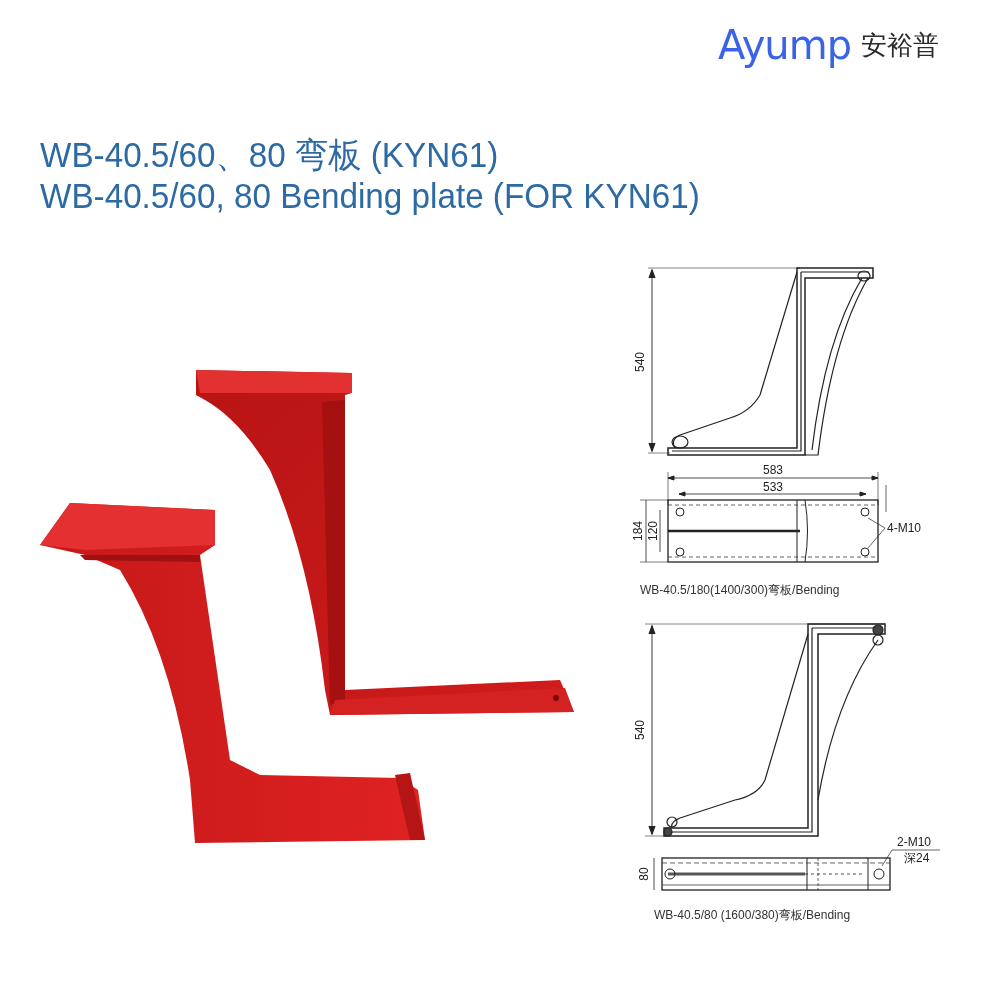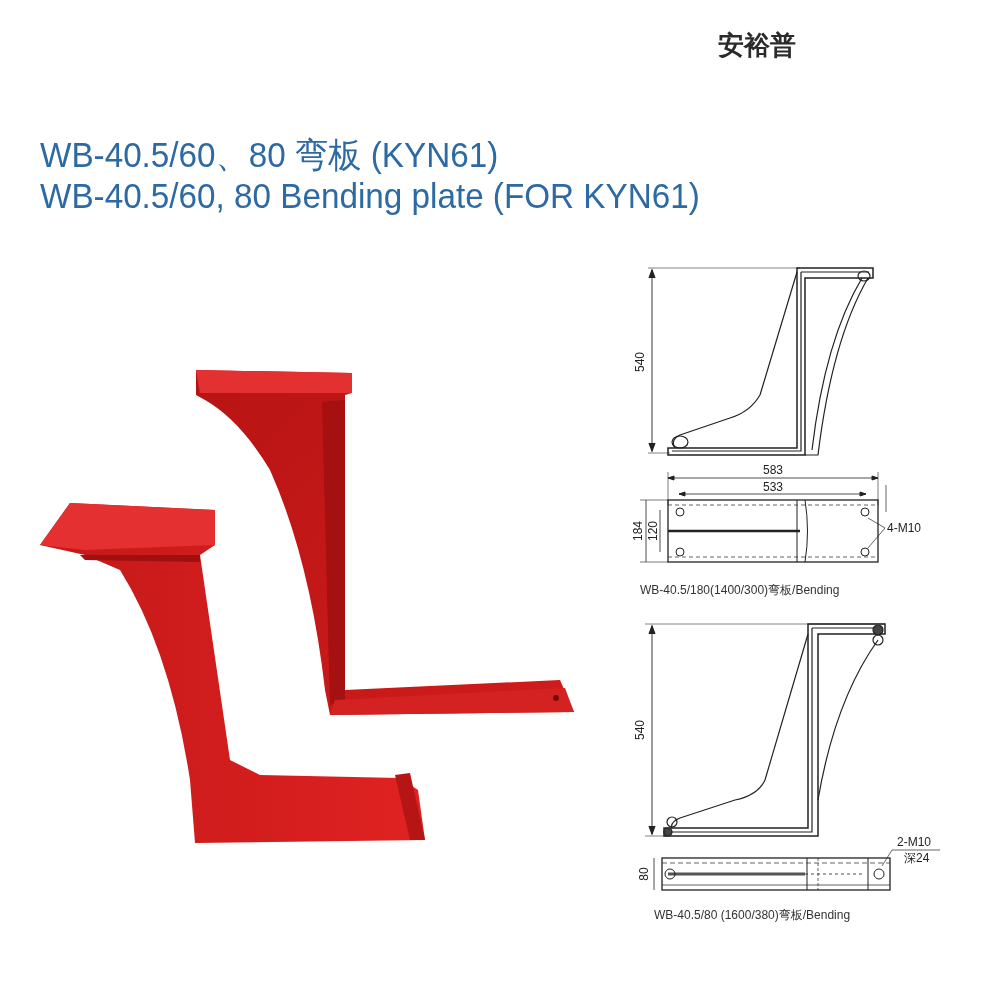"Ayump" span.logo-word { html: none -> <span>Ayump</span> }
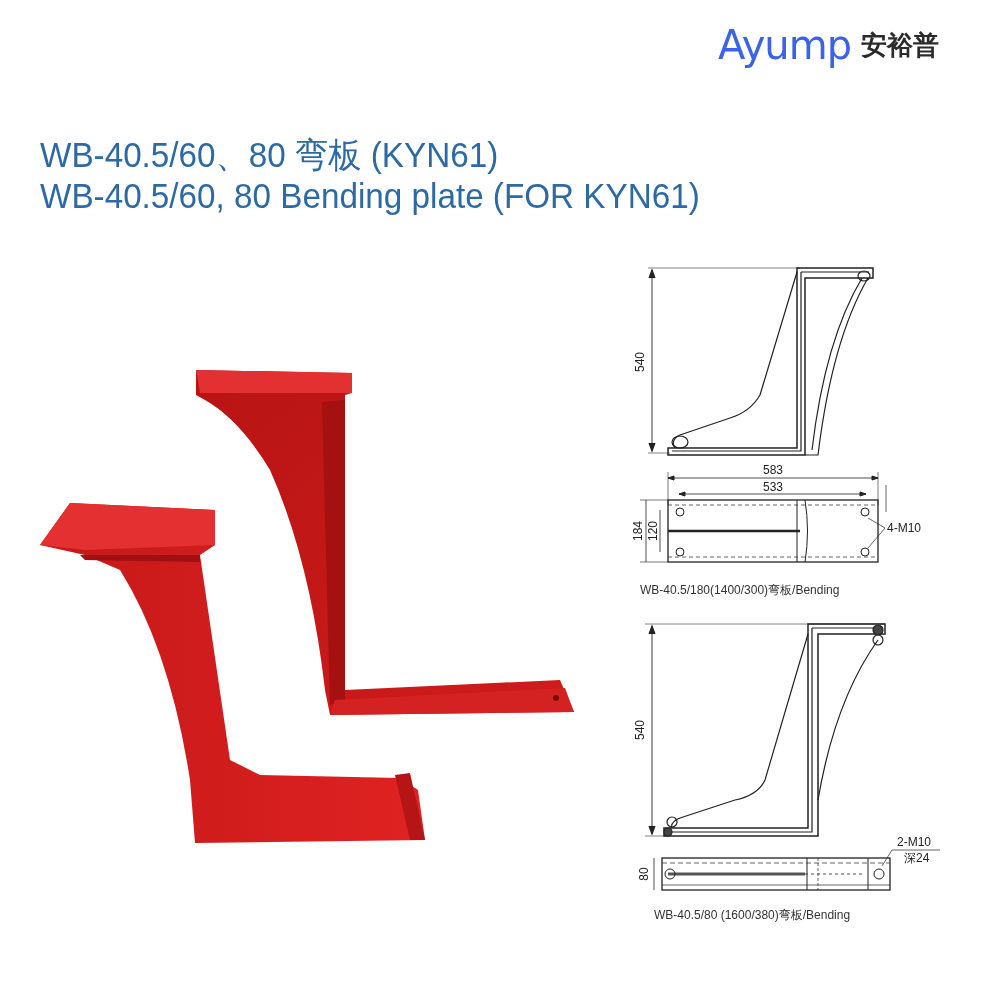"安裕普" .logo-cn { font-weight: 700 -> 400 }
